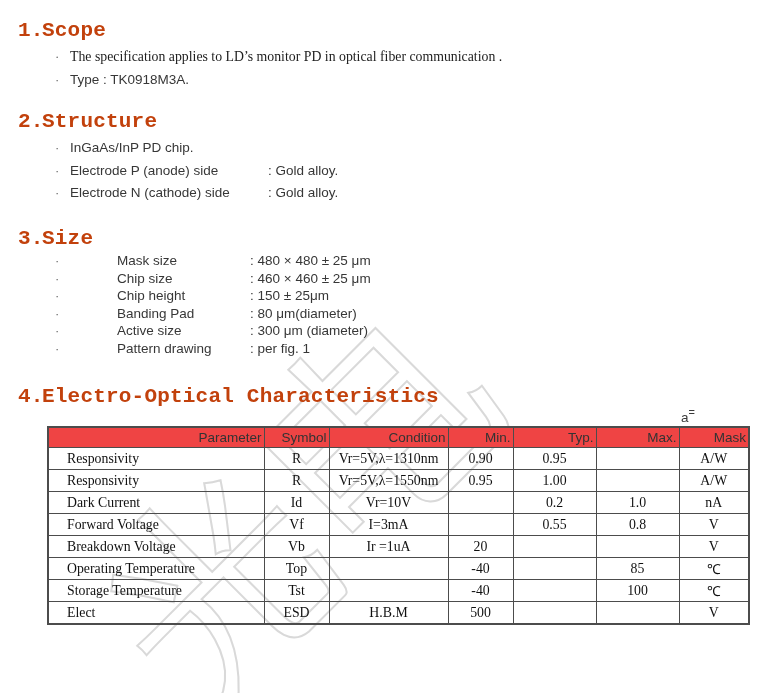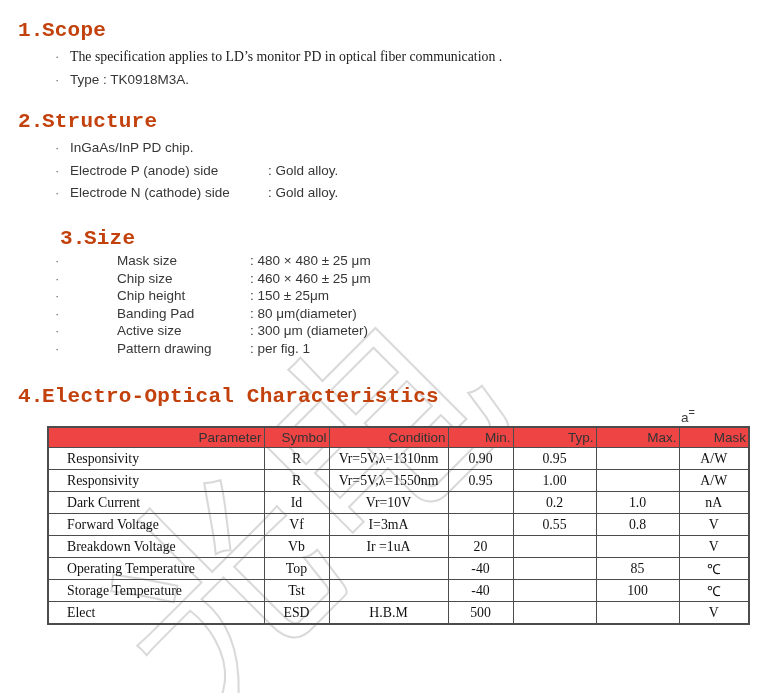"3.Size" h2.h { margin-left: 42px -> none }
